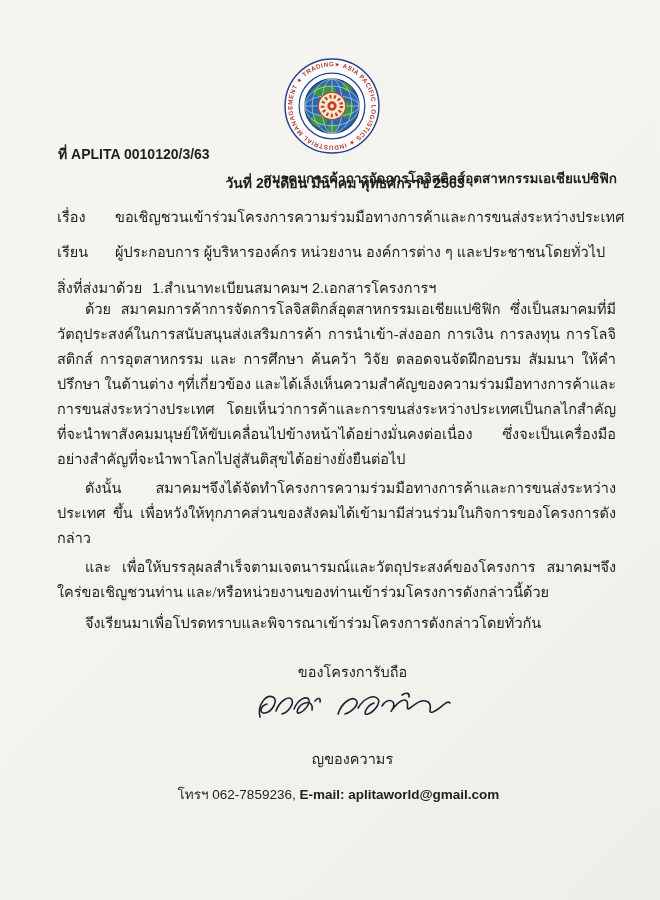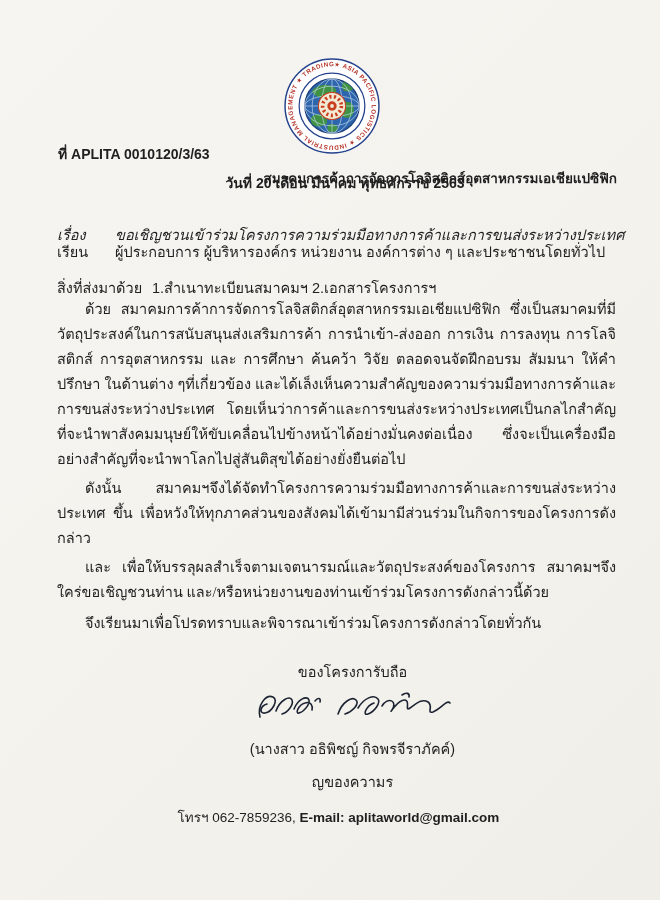"เรื่อง" .row-subject { font-style: italic -> none; top: 223px -> 205px }
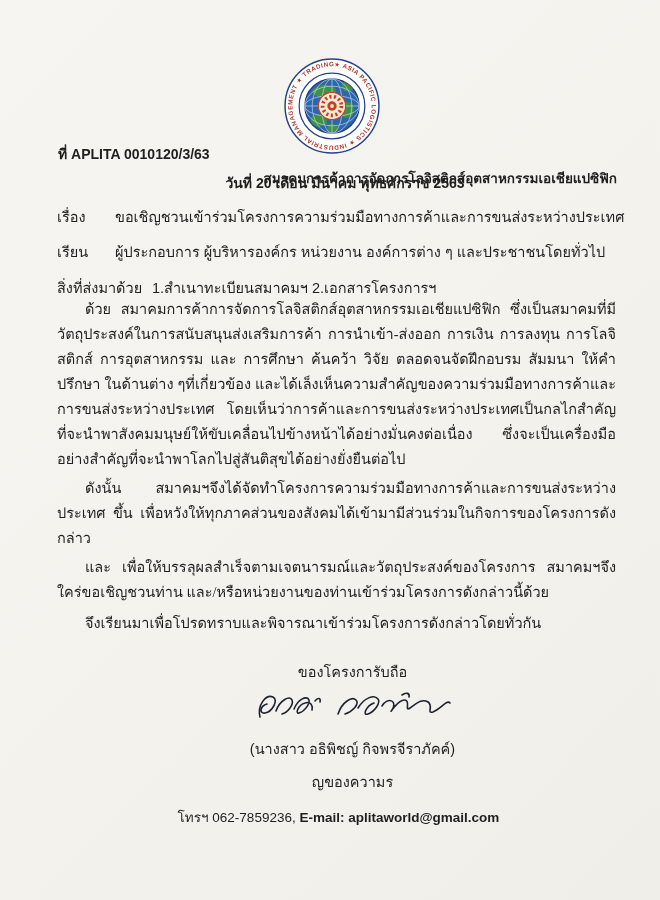"(นางสาว อธิพิชญ์ กิจพรจีราภัคค์)" span.signer-name { html: <span>(นางสาว อธิพิชญ์ กิจพรจีราภัคค์)</span> -> none }
